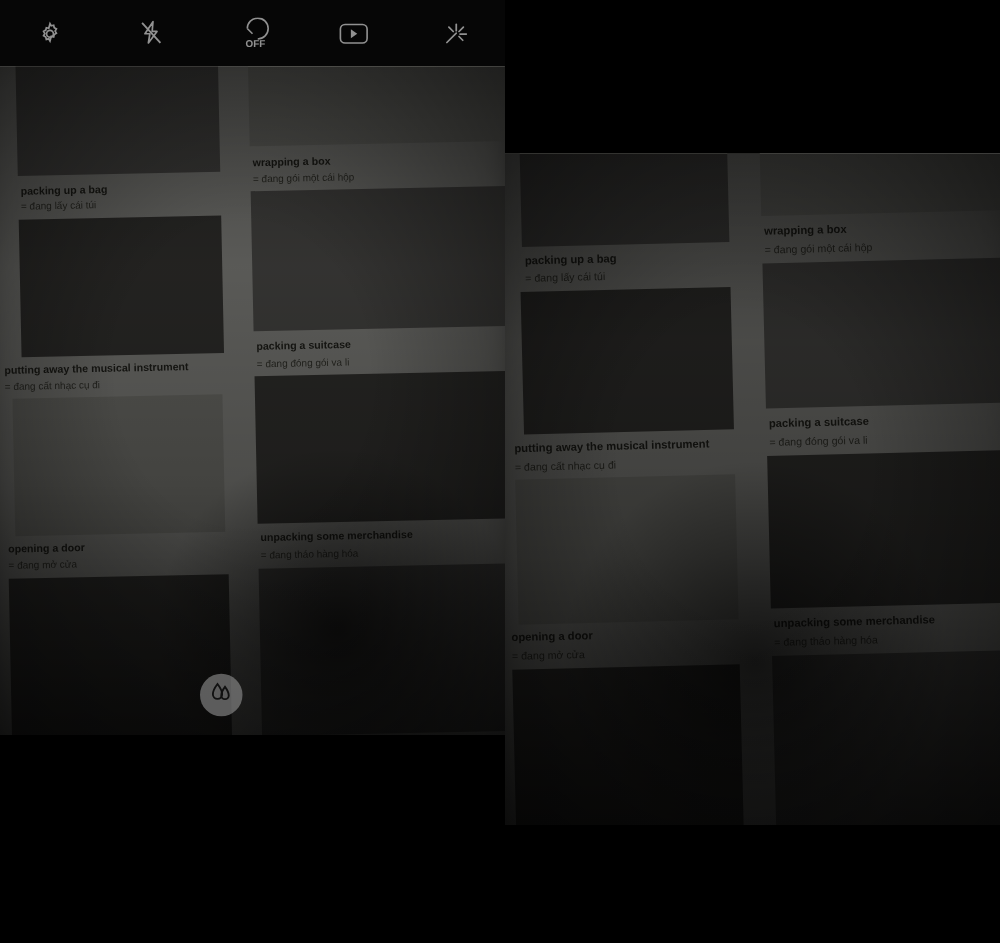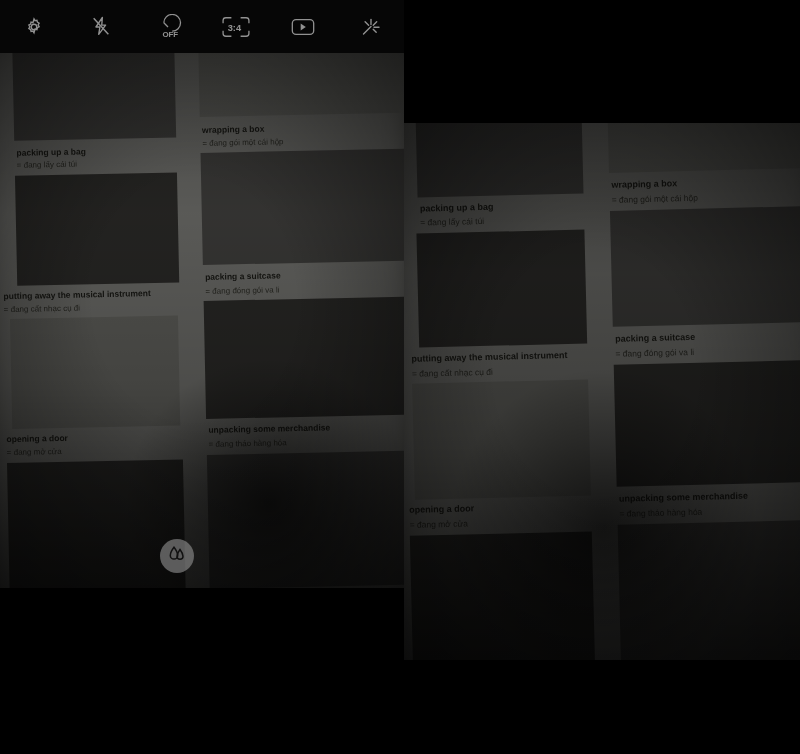"3:4" div.tb-icon { html: <div> <span> <svg> <path></path> <text>3:4</text> </svg> </span> </div> -> none }
